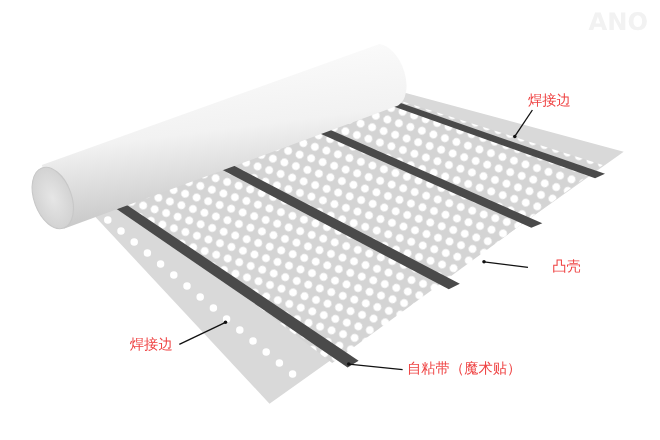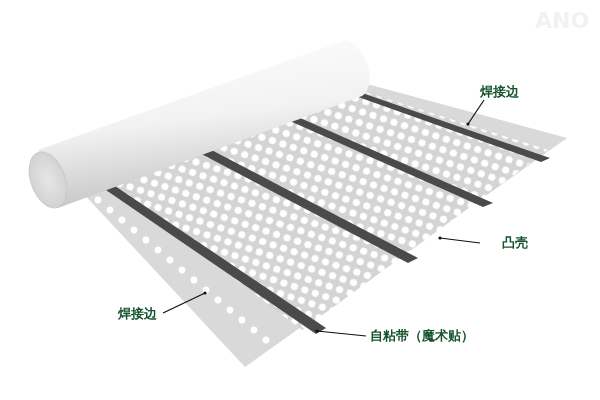"焊接边" .label { color: #14532d -> #ef4444; font-weight: bold -> none }
